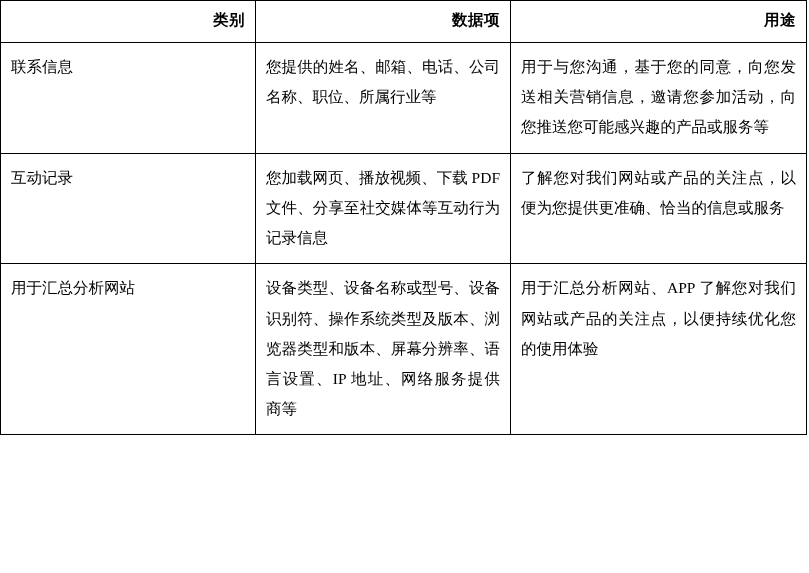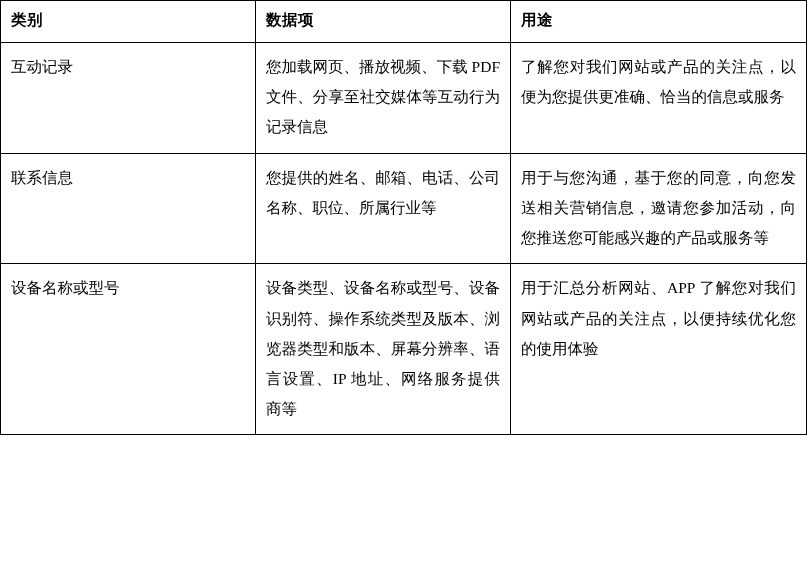"类别" table.data-table th { text-align: left -> right }
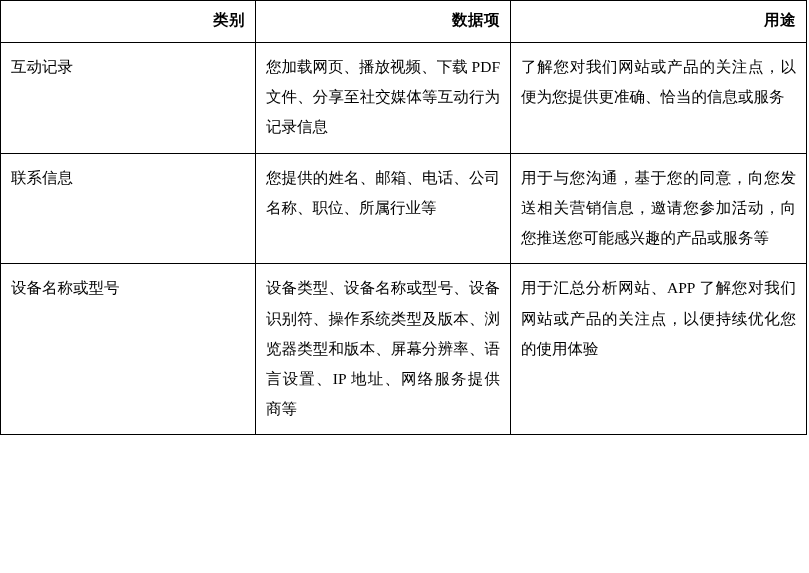"互动记录" tr { order: before "联系信息" -> after "联系信息" }
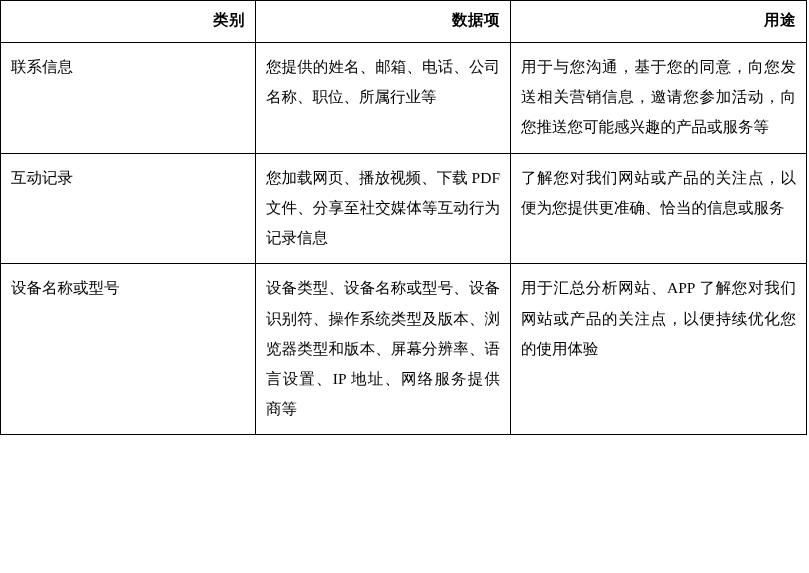"设备名称或型号" span.cell-text { text: 设备名称或型号 -> 用于汇总分析网站 }
